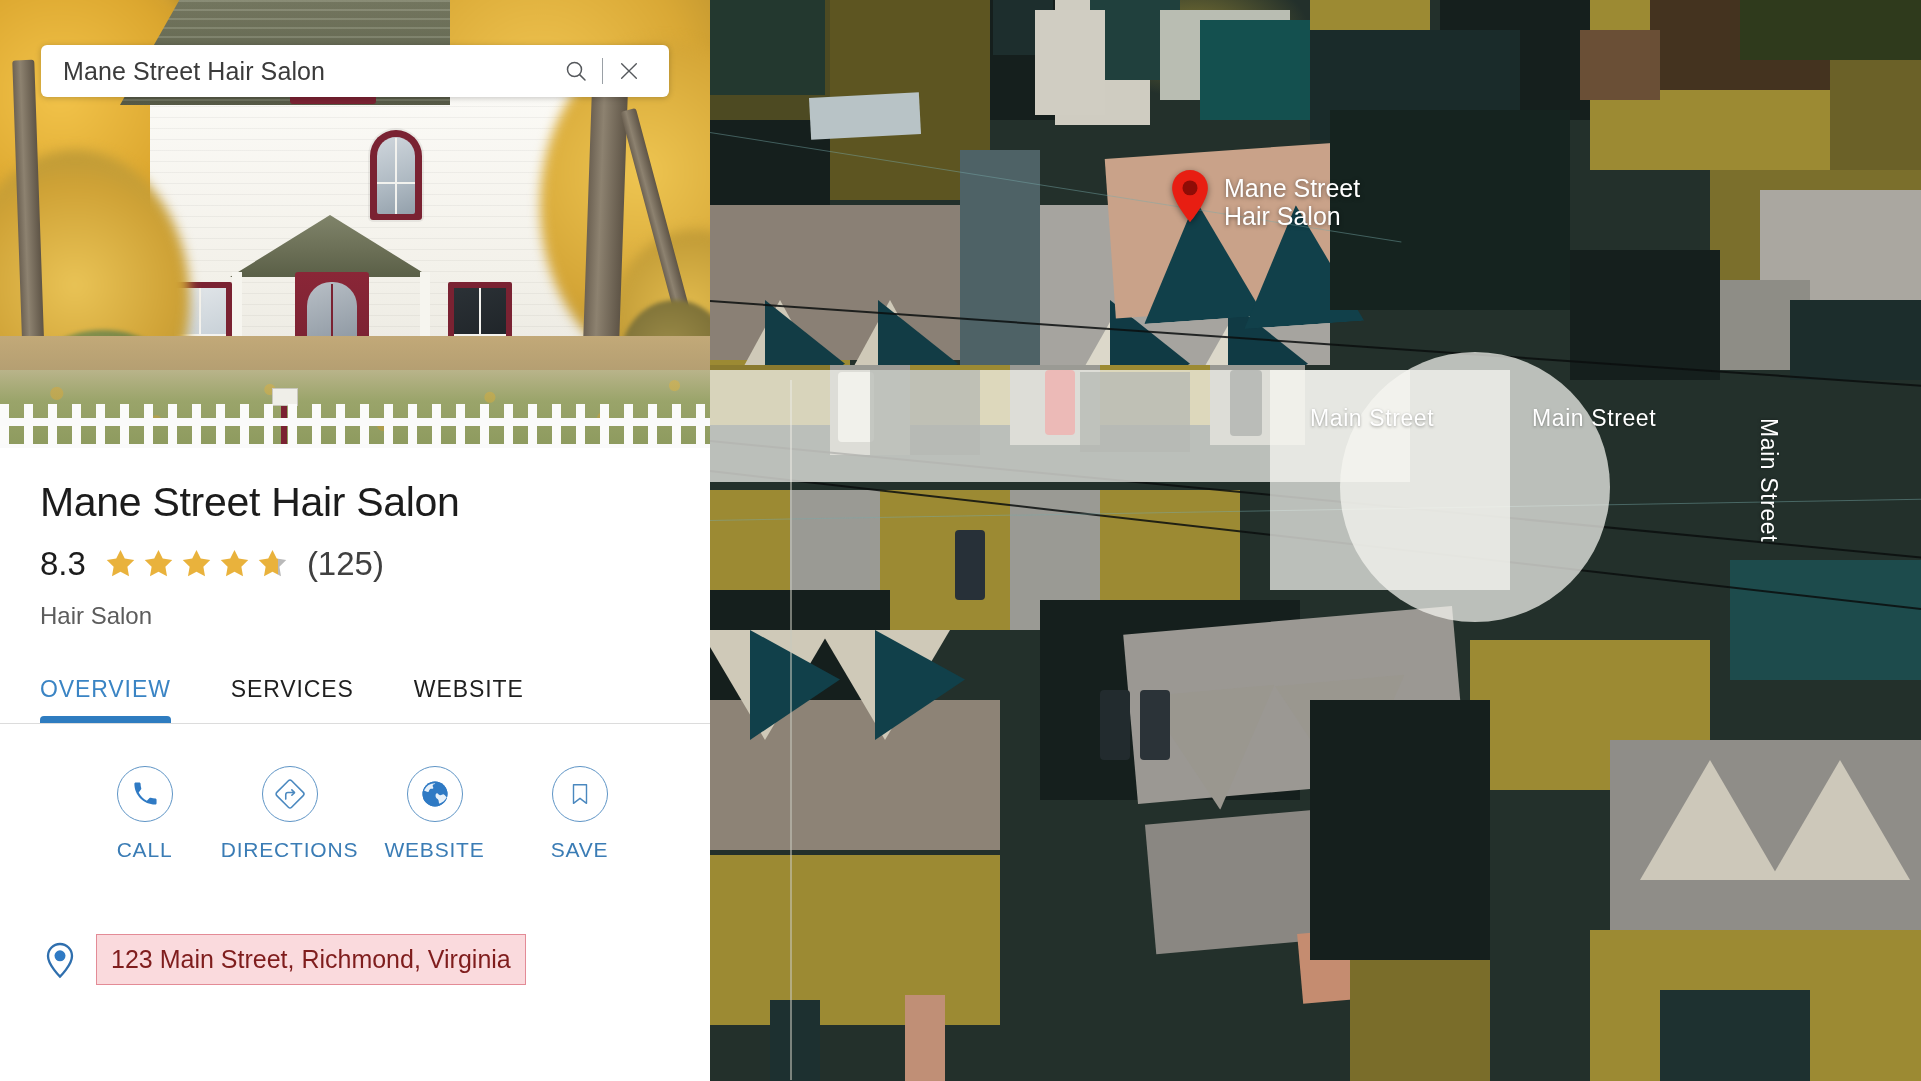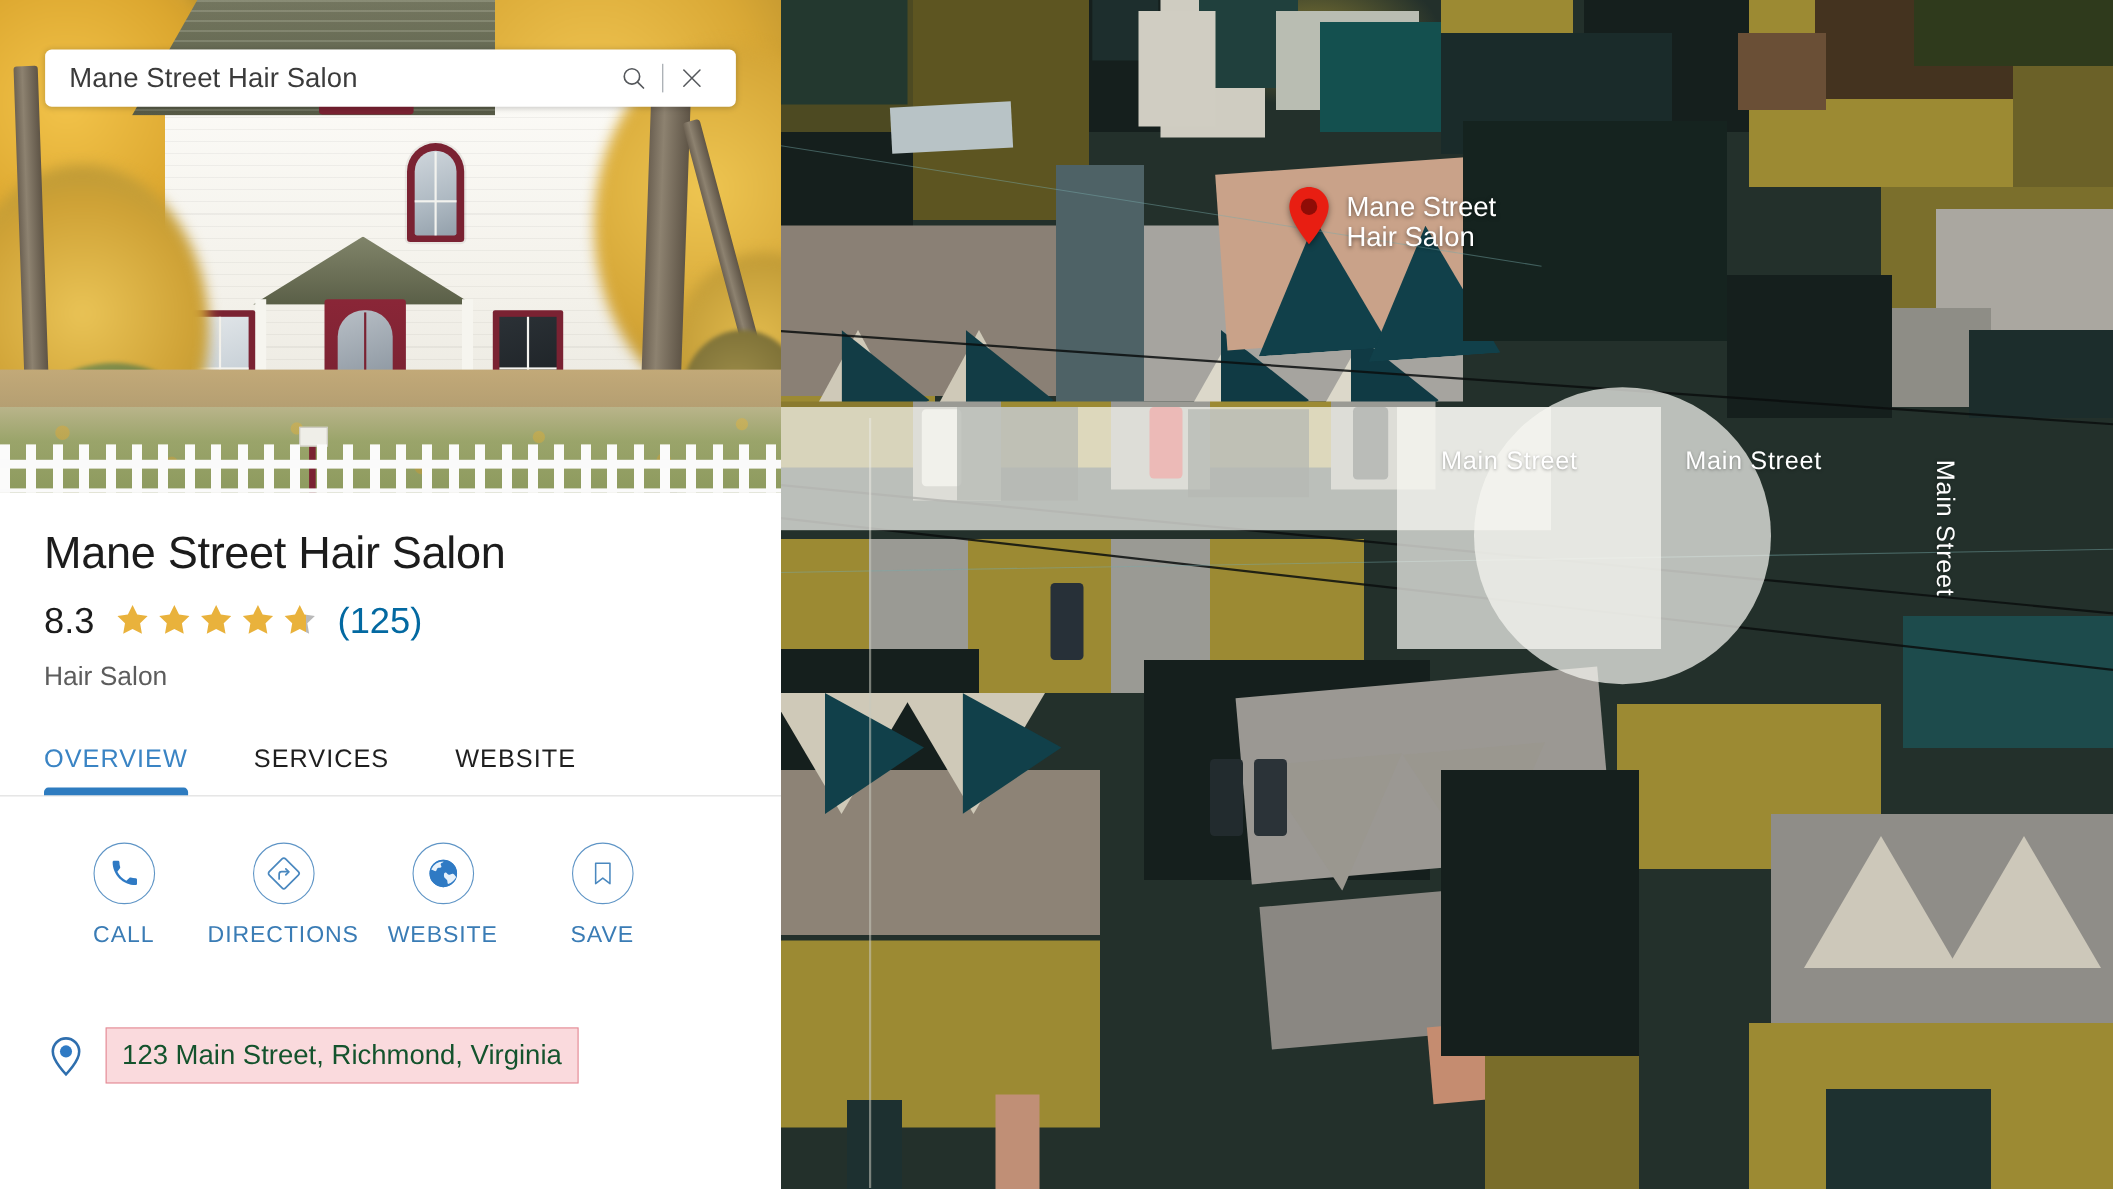"(125)" .rating-count { color: #0369a1 -> #404040 }
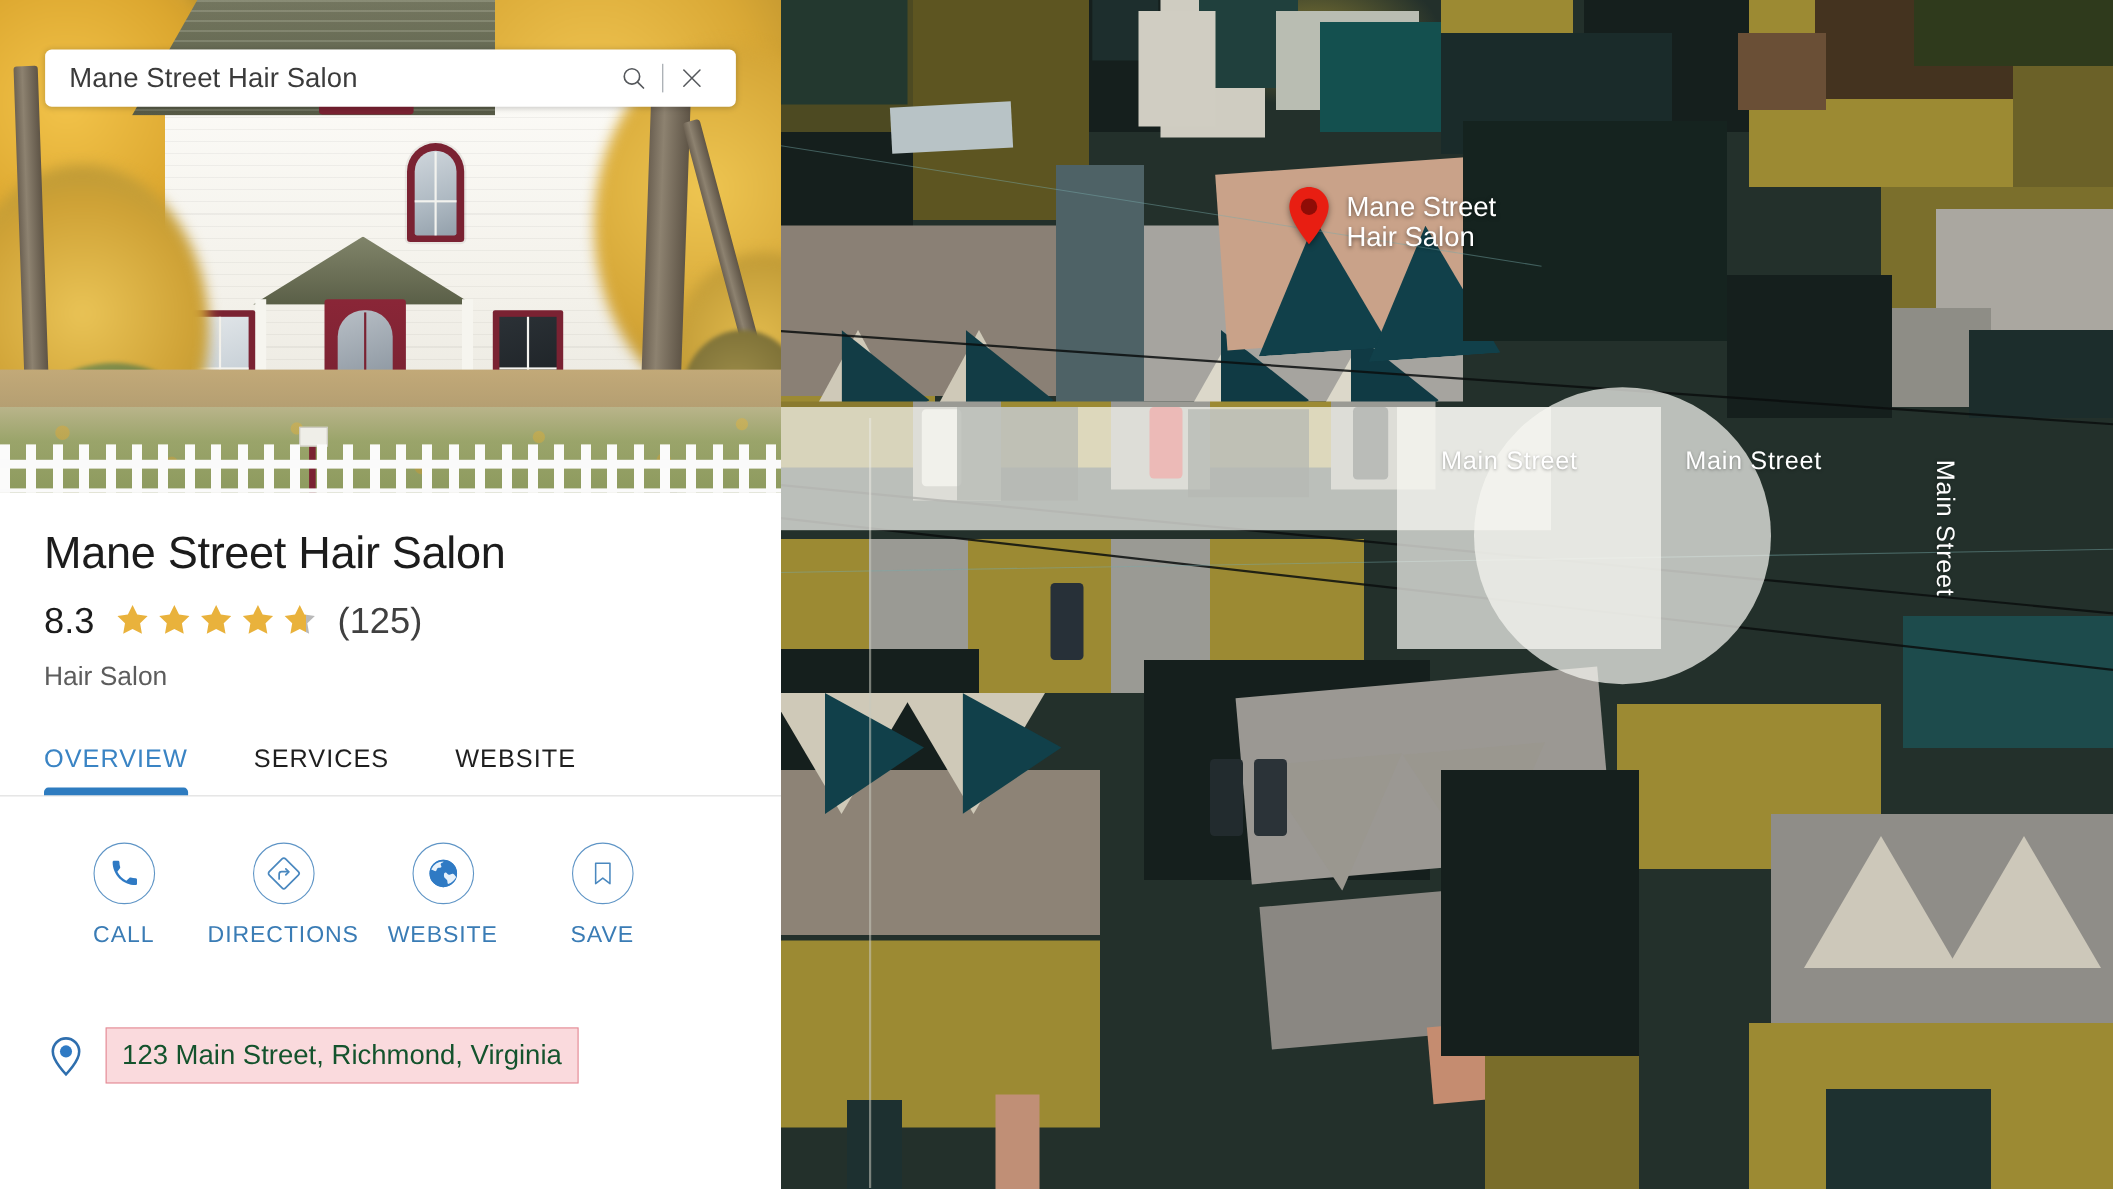"CALL" .actions { margin-left: none -> 32px }
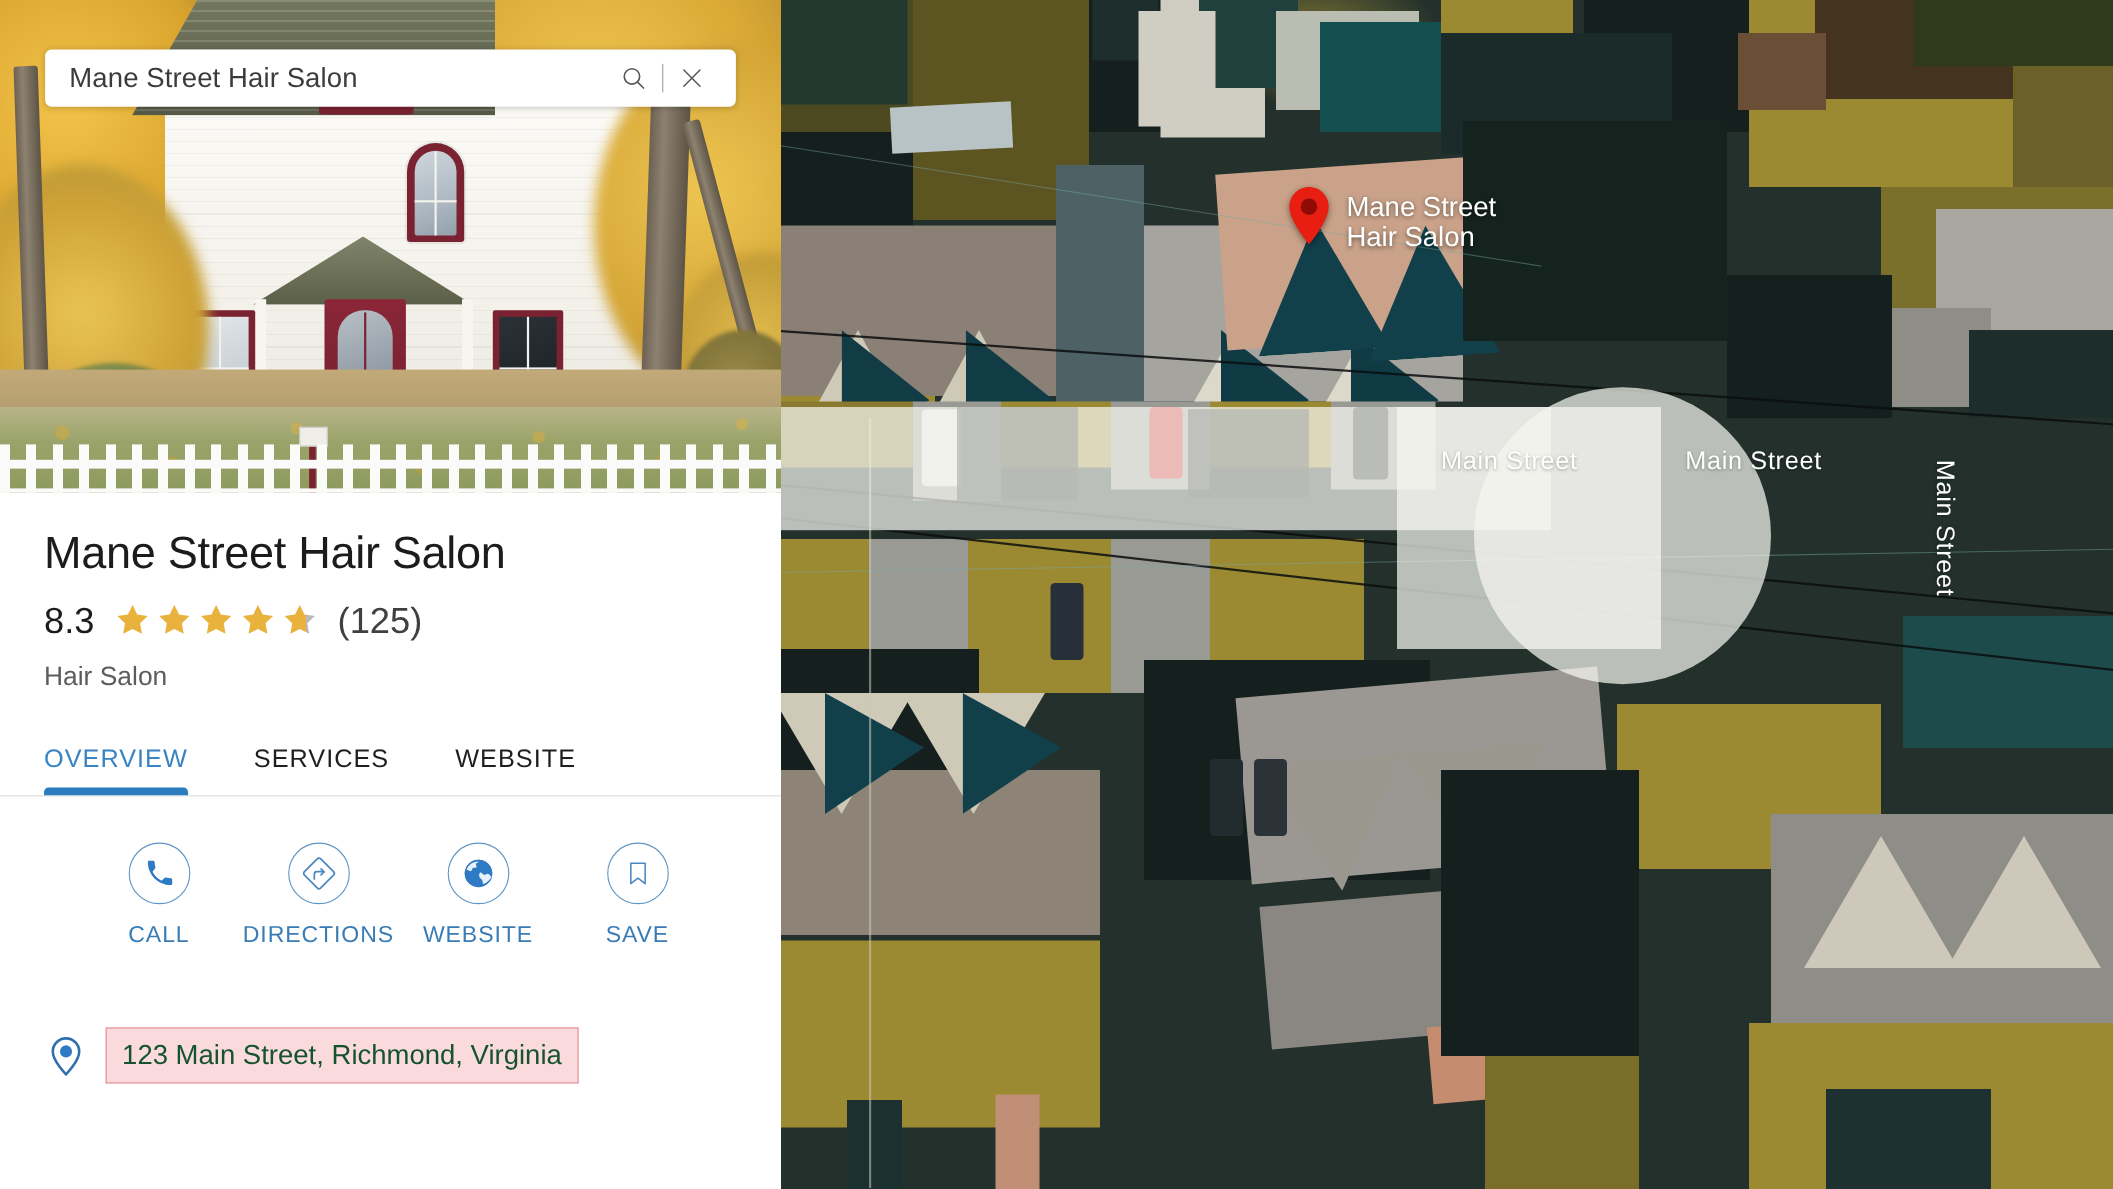"123 Main Street, Richmond, Virginia" .addr-hl { color: #14532d -> #7f1d1d }
